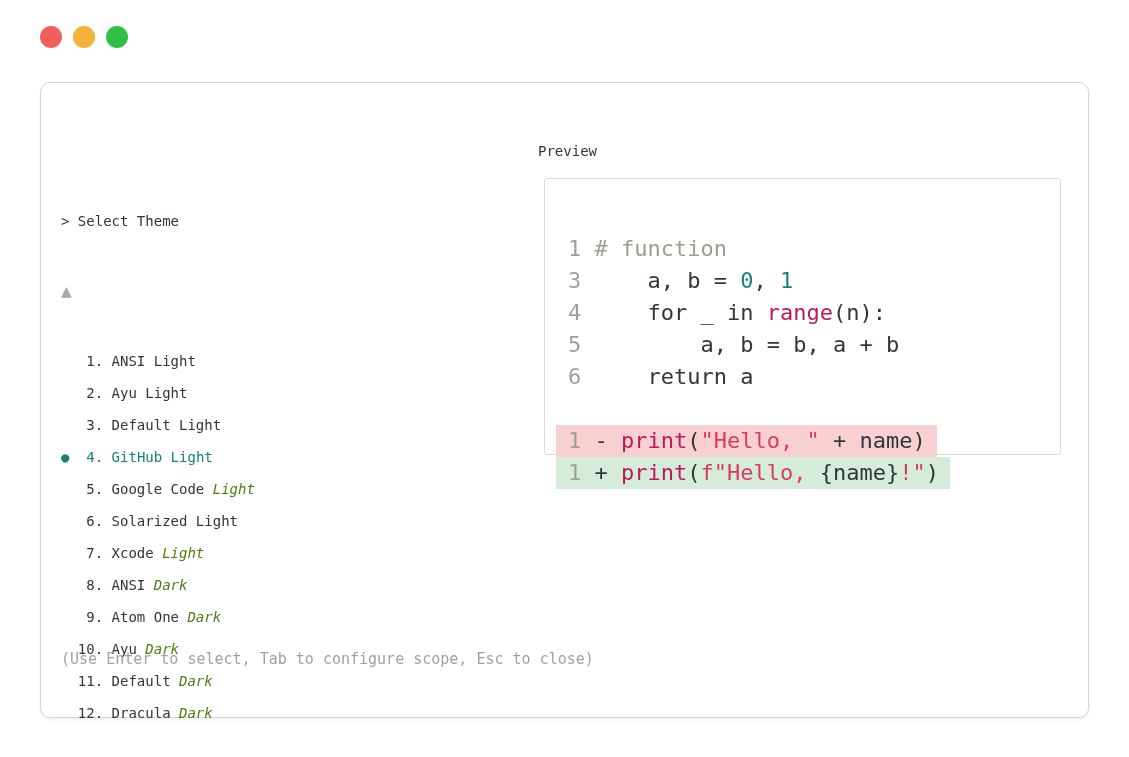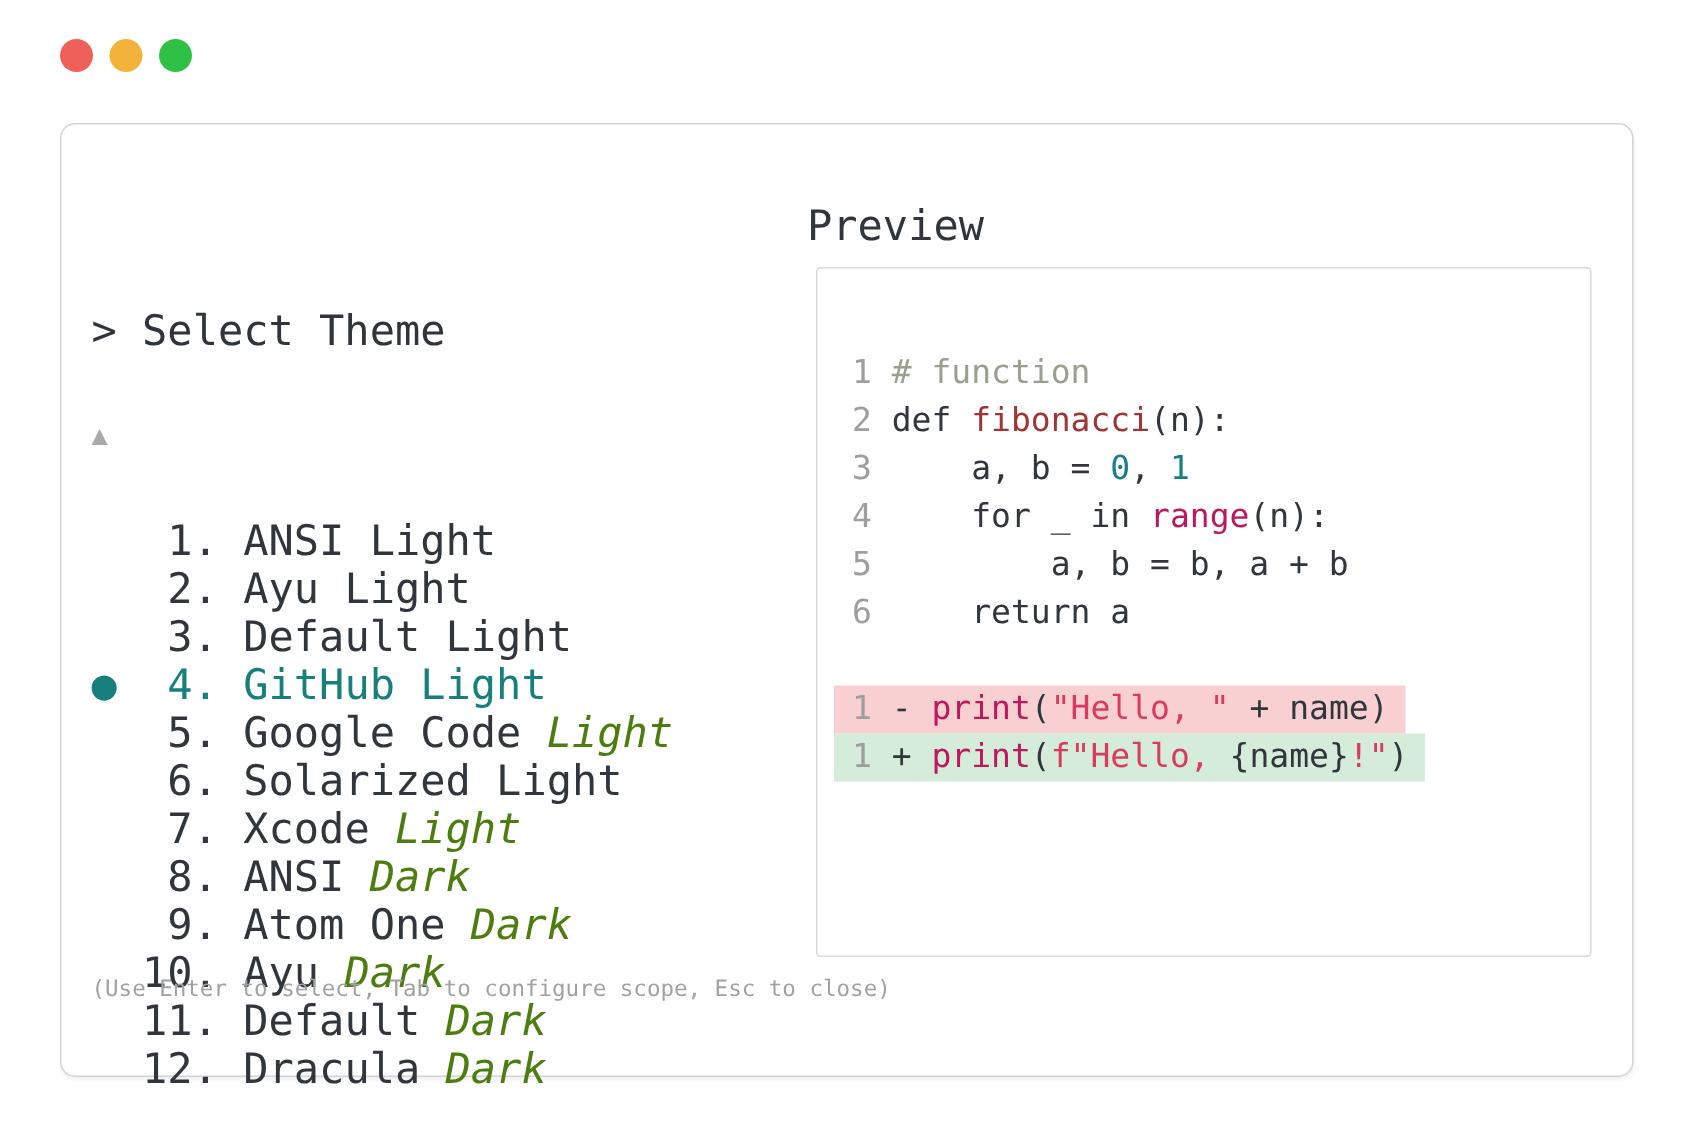"Preview" .row { font-size: 28px -> 14px }
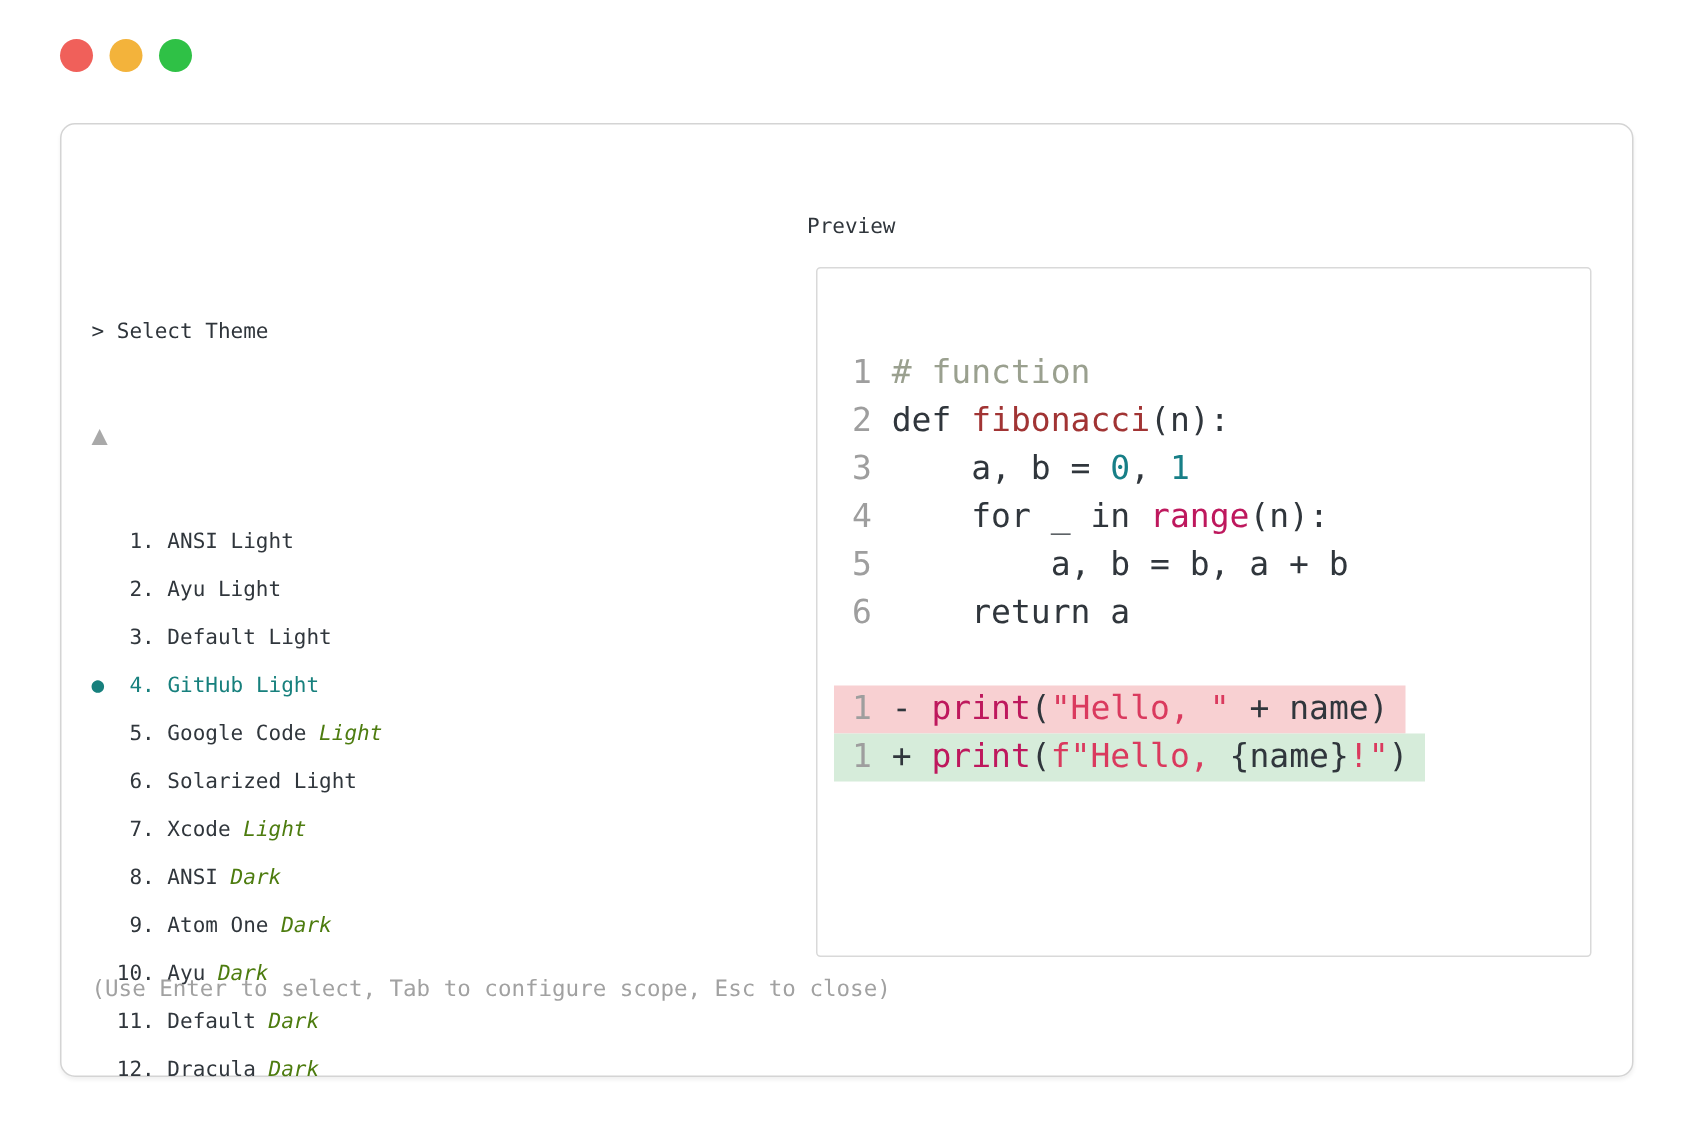"1 # function" .preview-box { height: 460px -> 277px }
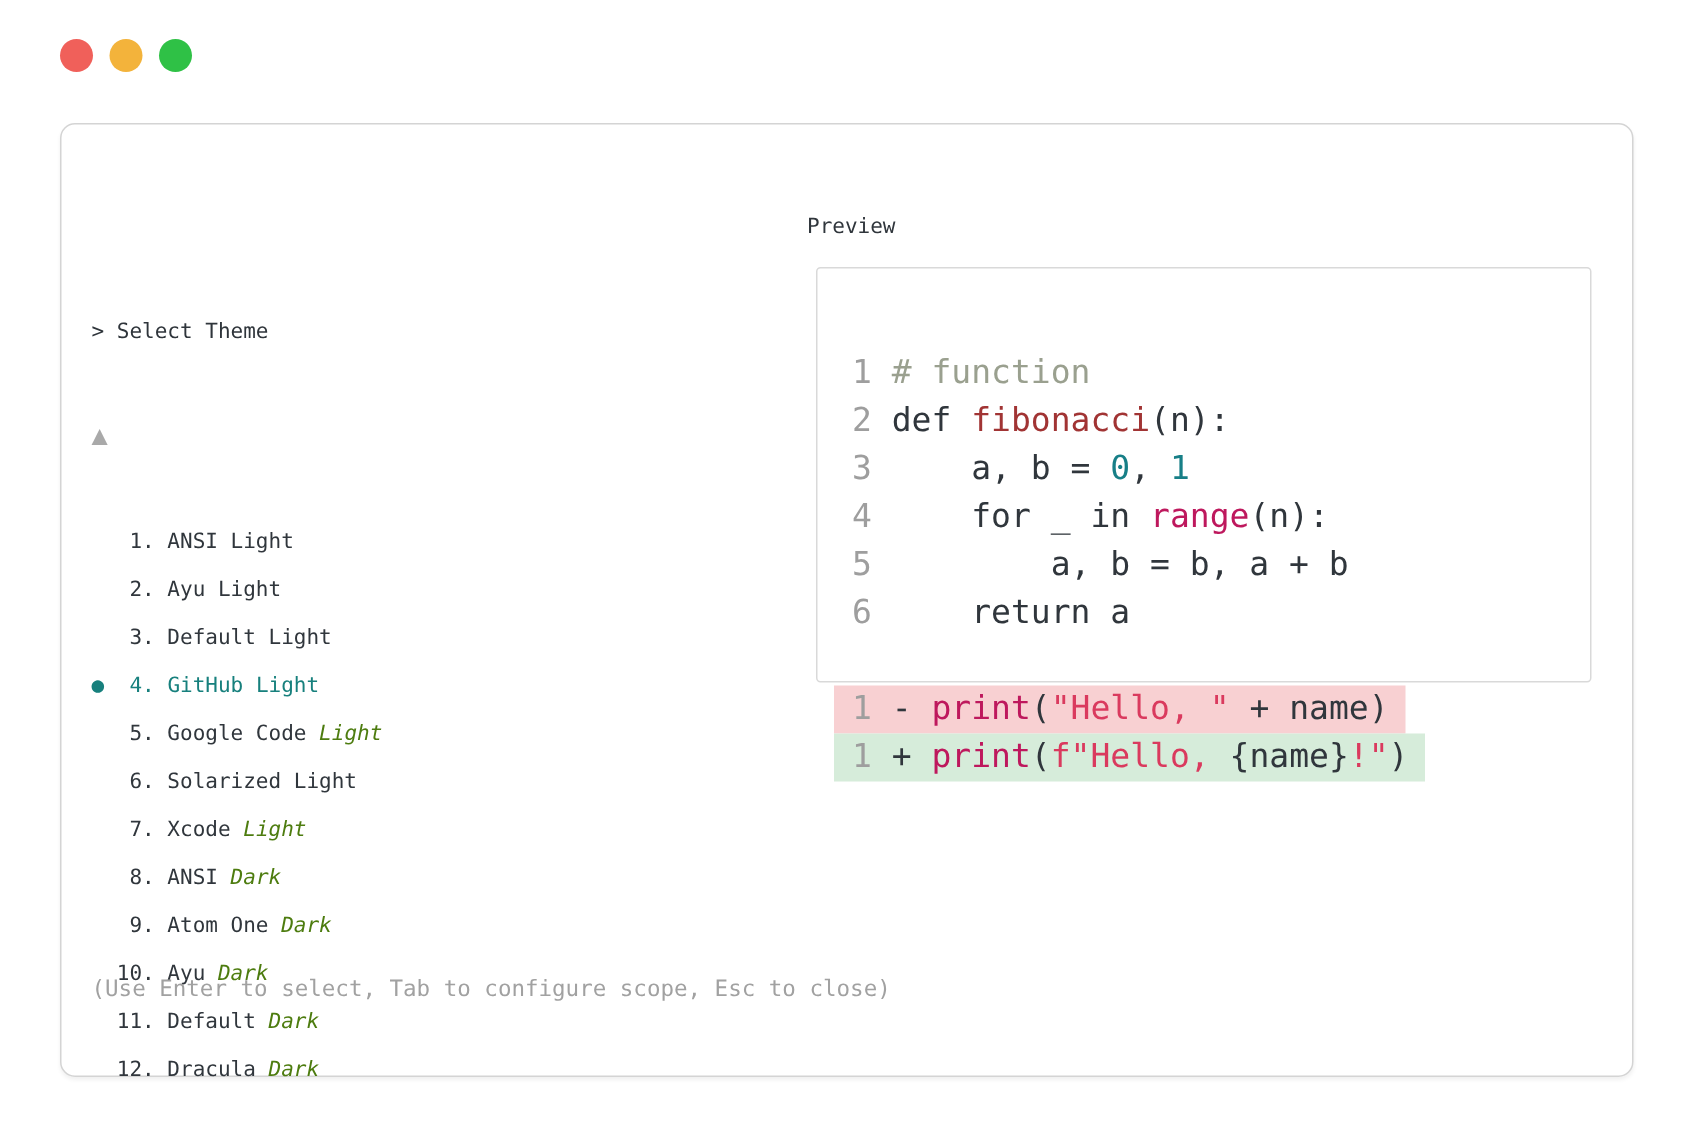"2 def fibonacci(n):" div.code-row { html: <div><span>2 </span><span>def </span><span>fibonacci</span><span>(n):</span></div> -> none }
